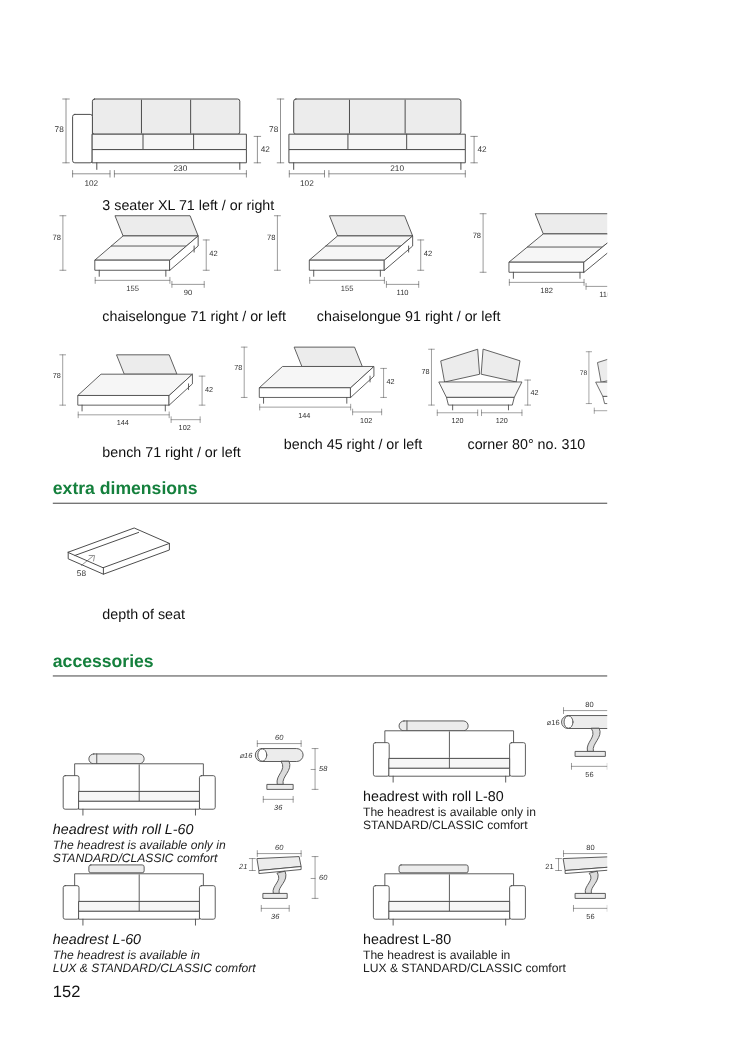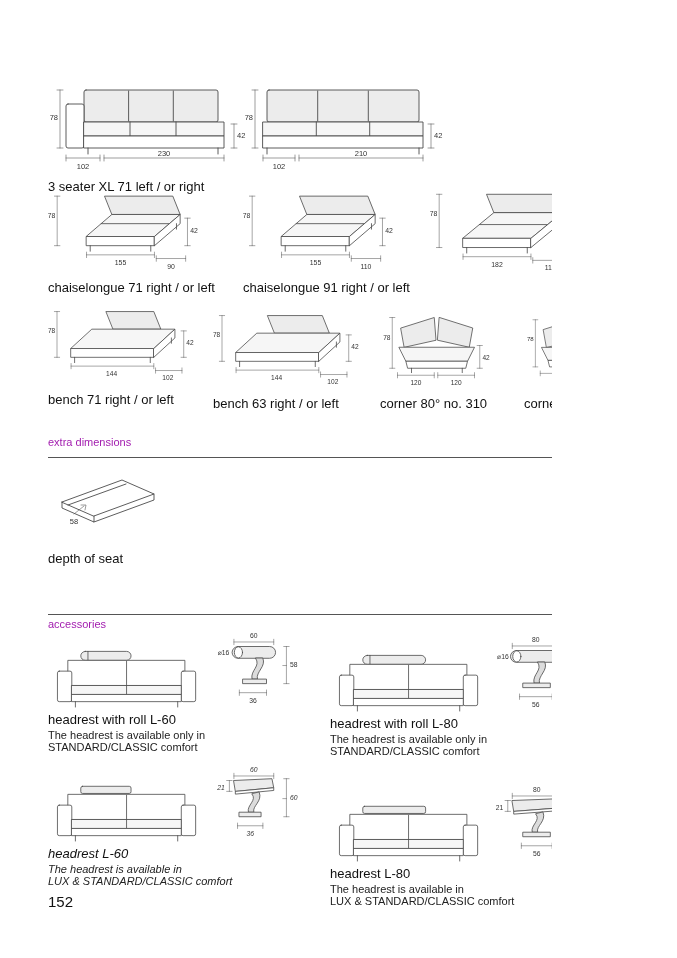"3 seater XL 71 left" .caption { margin-left: none -> 45px }
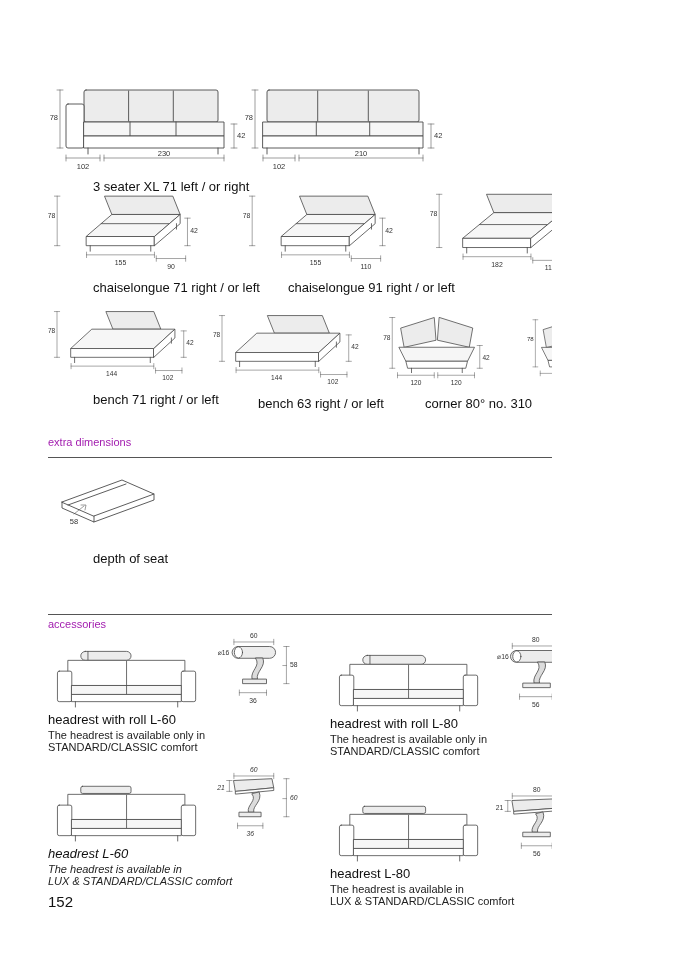"bench 71 right / or" figure.fig { top: 301px -> 312px }
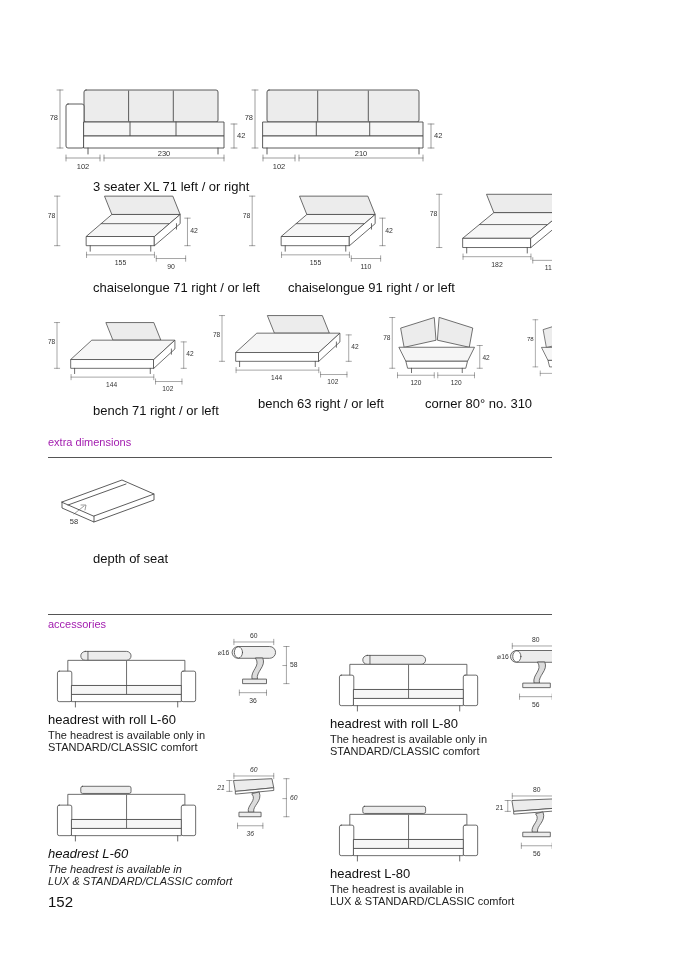"bench 63 right / or" figcaption.caption { text: 63 -> 45 }
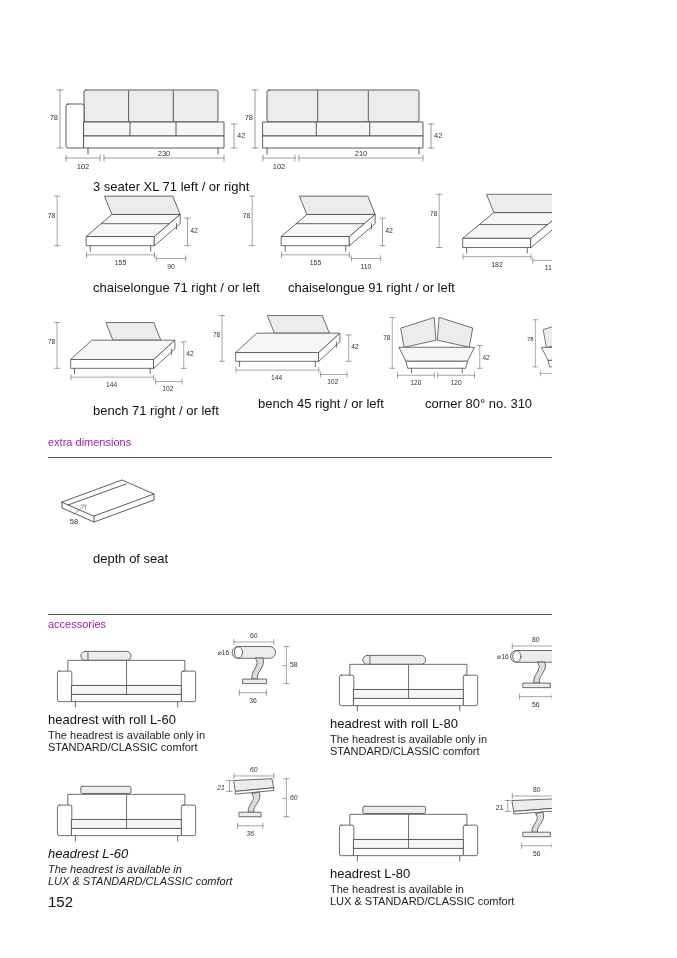"extra dimensions" .heading { color: #a21caf -> #15803d; font-size: 11px -> 16px; font-weight: normal -> bold }
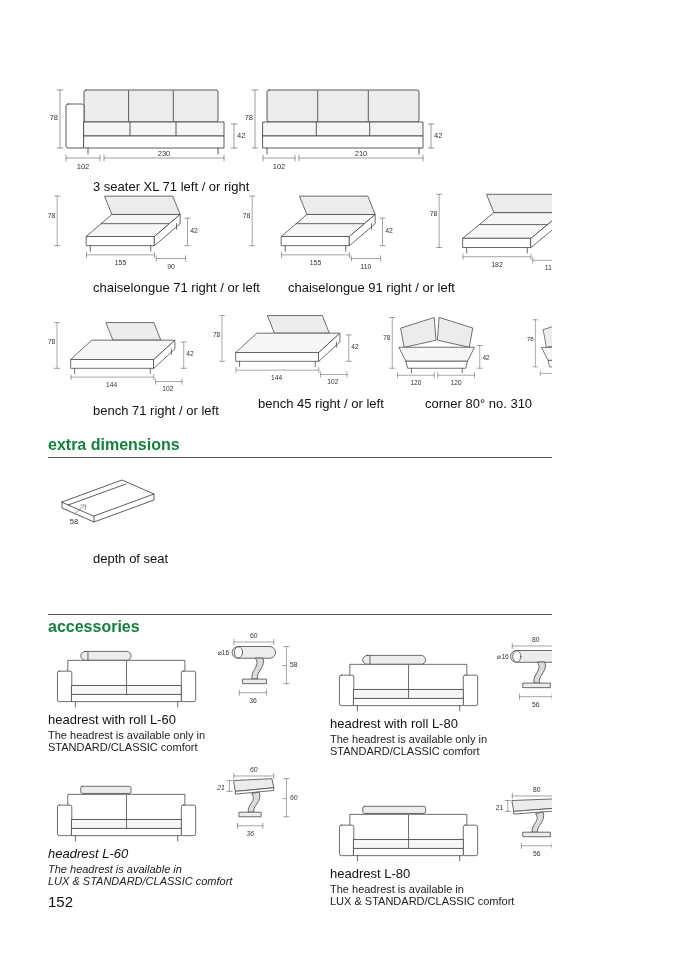"accessories" h2.heading { top: 618px -> 593px }
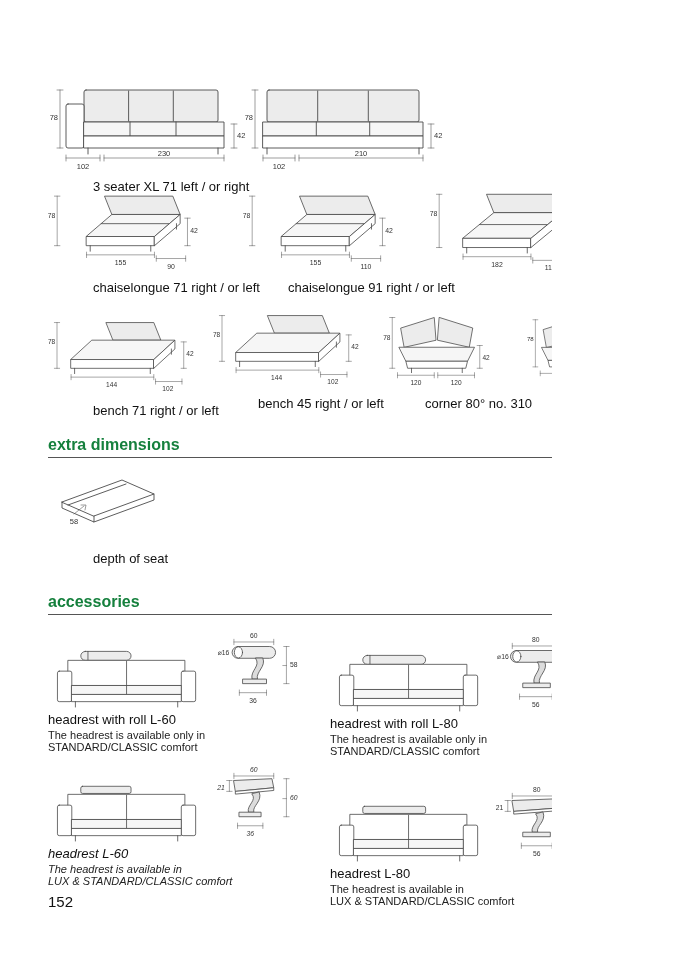"headrest with roll L-60" div.acc { font-style: none -> italic; top: 632px -> 666px }
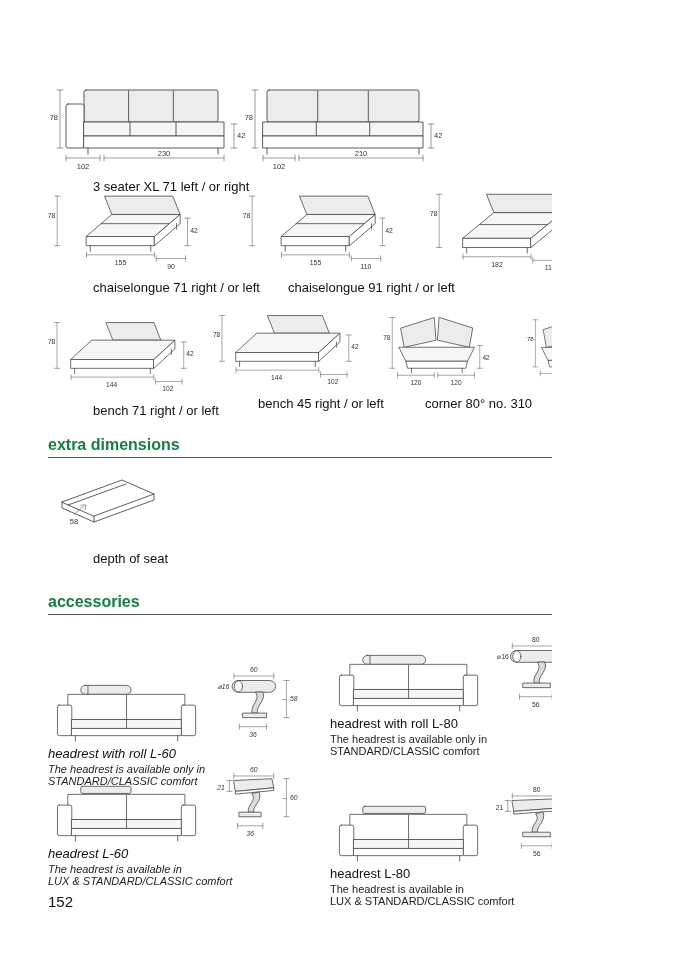"headrest L-80" div.acc { top: 786px -> 766px }
